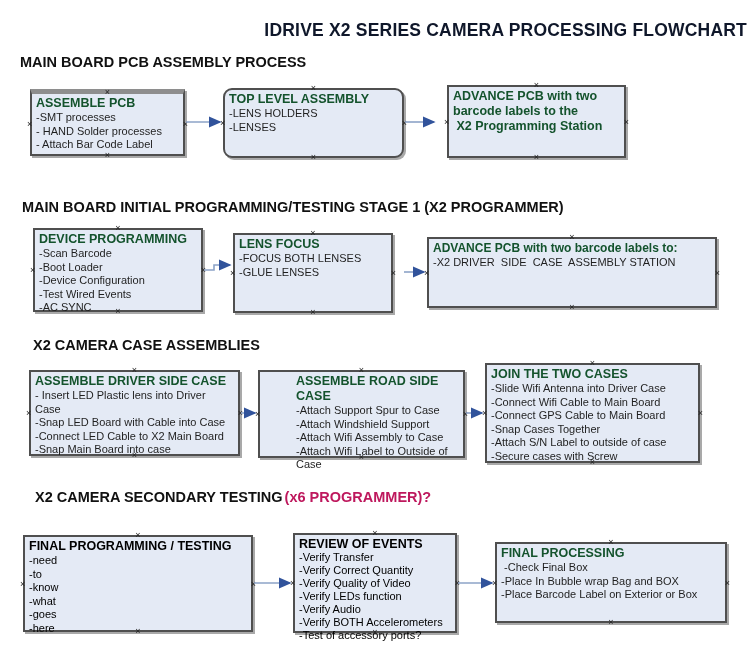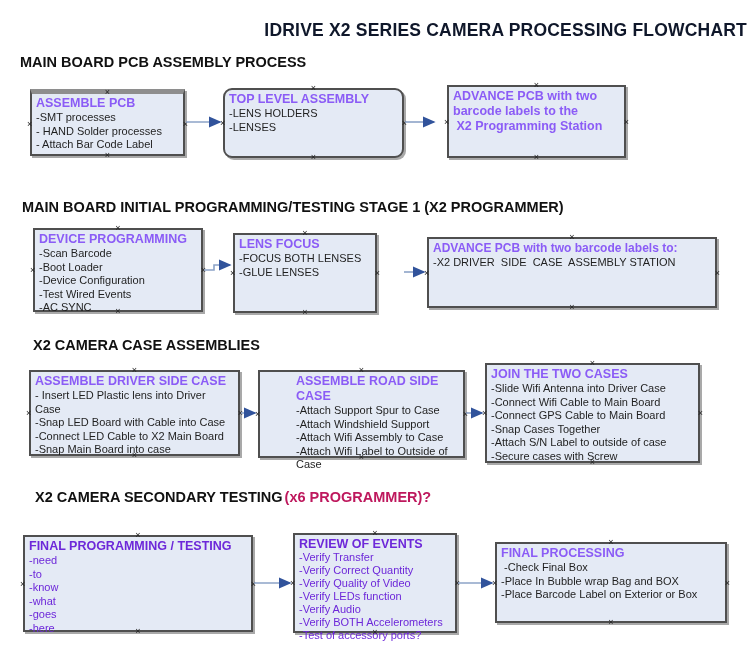"ASSEMBLE PCB" .box-header { color: #8b5cf6 -> #14532d }
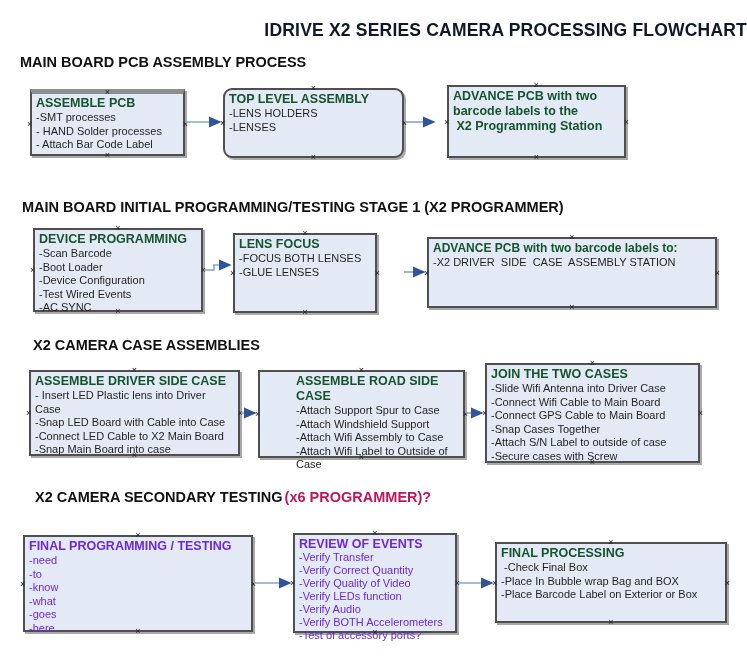"LENS FOCUS" div.box { width: 144px -> 160px }
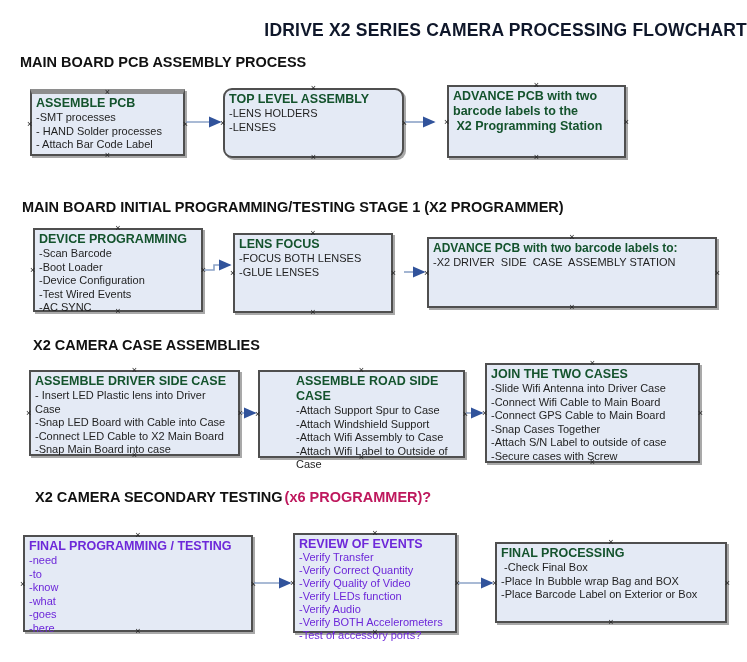"FINAL PROGRAMMING / TESTING" .red-box .box-header,.red-box .box-item { color: #6d28d9 -> #000000 }
